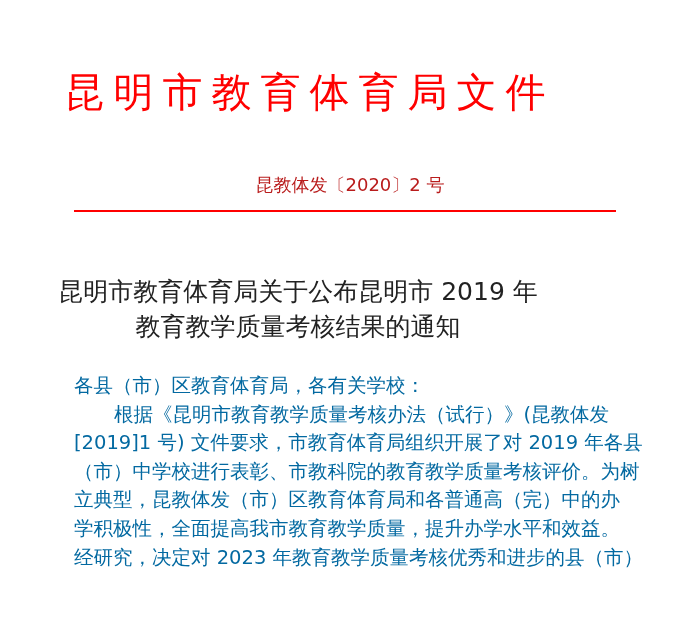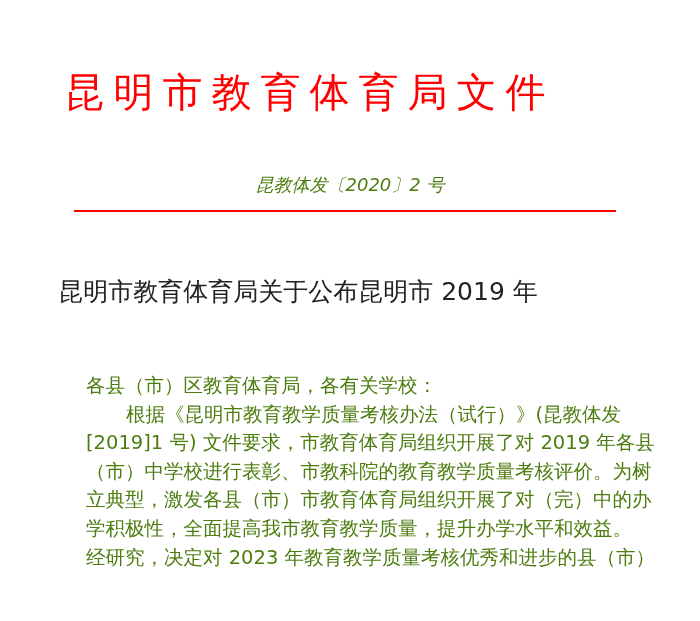"昆教体发〔2020〕2 号" .doc-number { color: #4d7c0f -> #b91c1c; font-style: italic -> none }
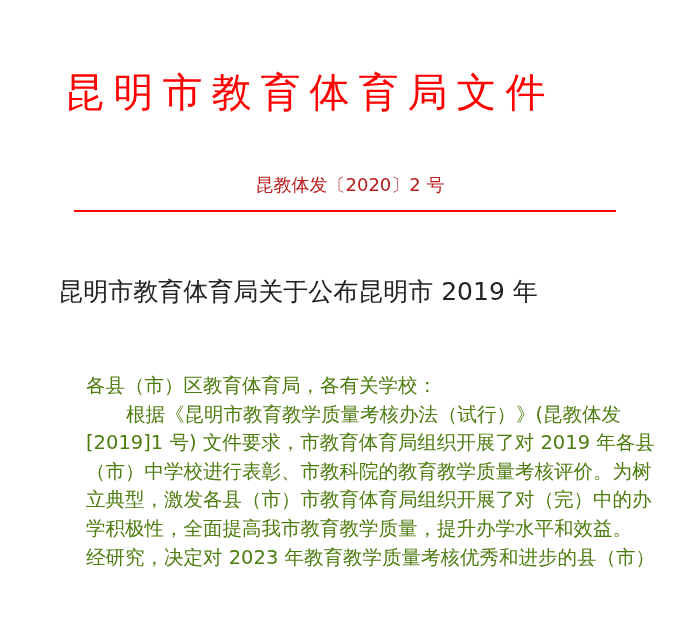"教育教学质量考核结果的通知" div { html: none -> <div>教育教学质量考核结果的通知</div> }
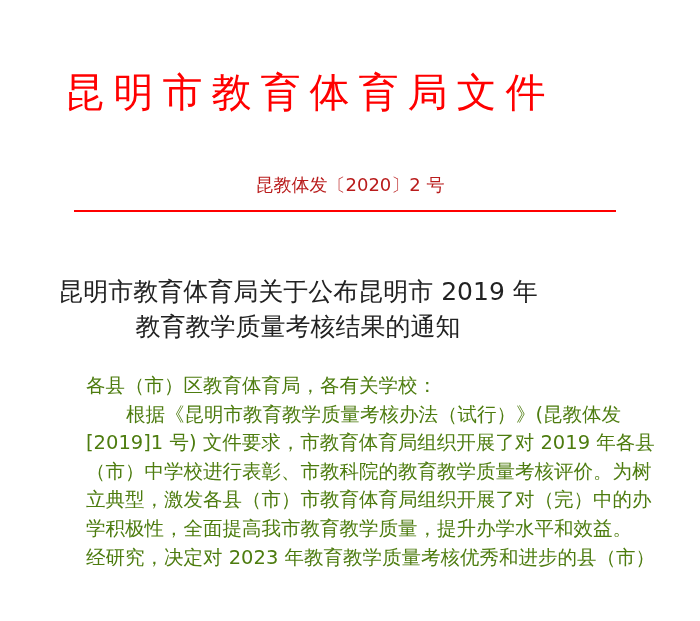"各县（市）区教育体育局，各有关学校：" .body-text { color: #4d7c0f -> #0369a1; margin-left: 12px -> none }
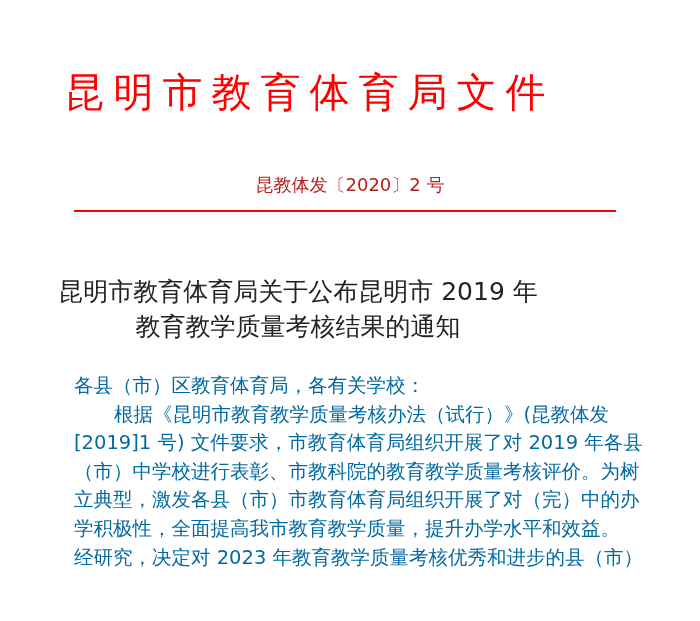"立典型，激发各县（市）市教育体育局组织开展了对（完）中的办" span.line { text: 激发各县（市）市教育体育局组织开展了对 -> 昆教体发（市）区教育体育局和各普通高 }
